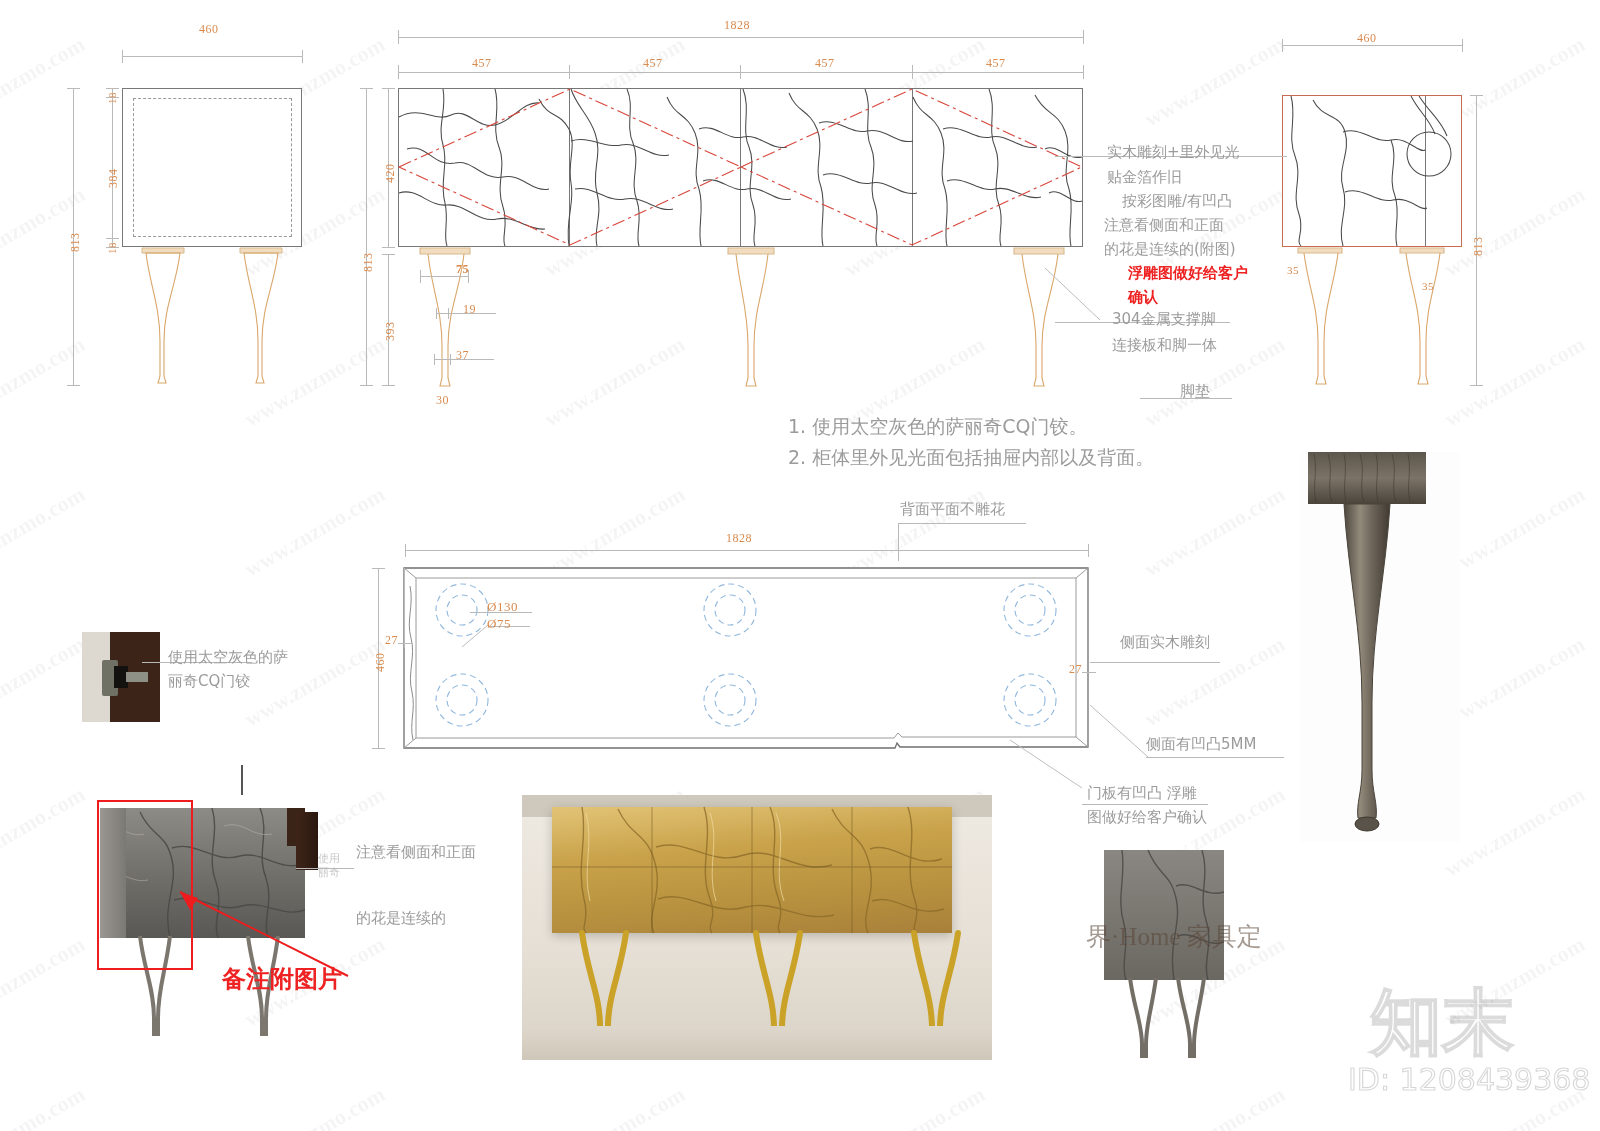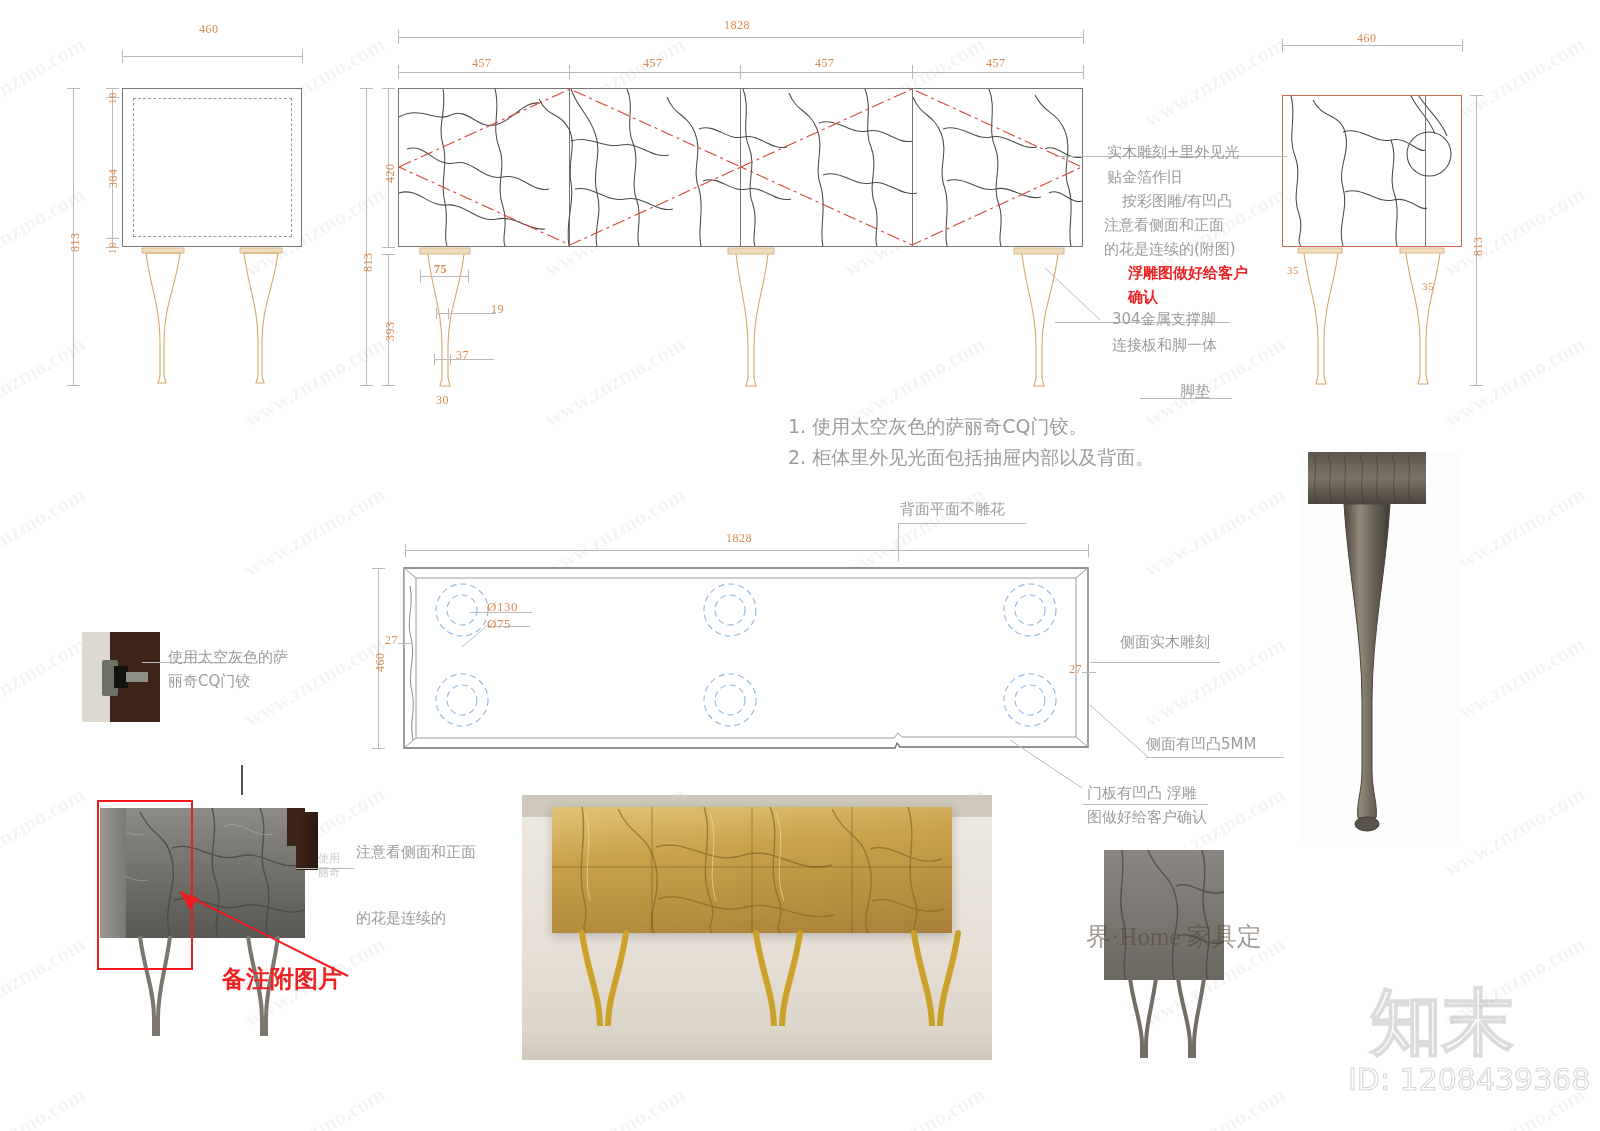"75" div.dimtxt { left: 434px -> 456px }
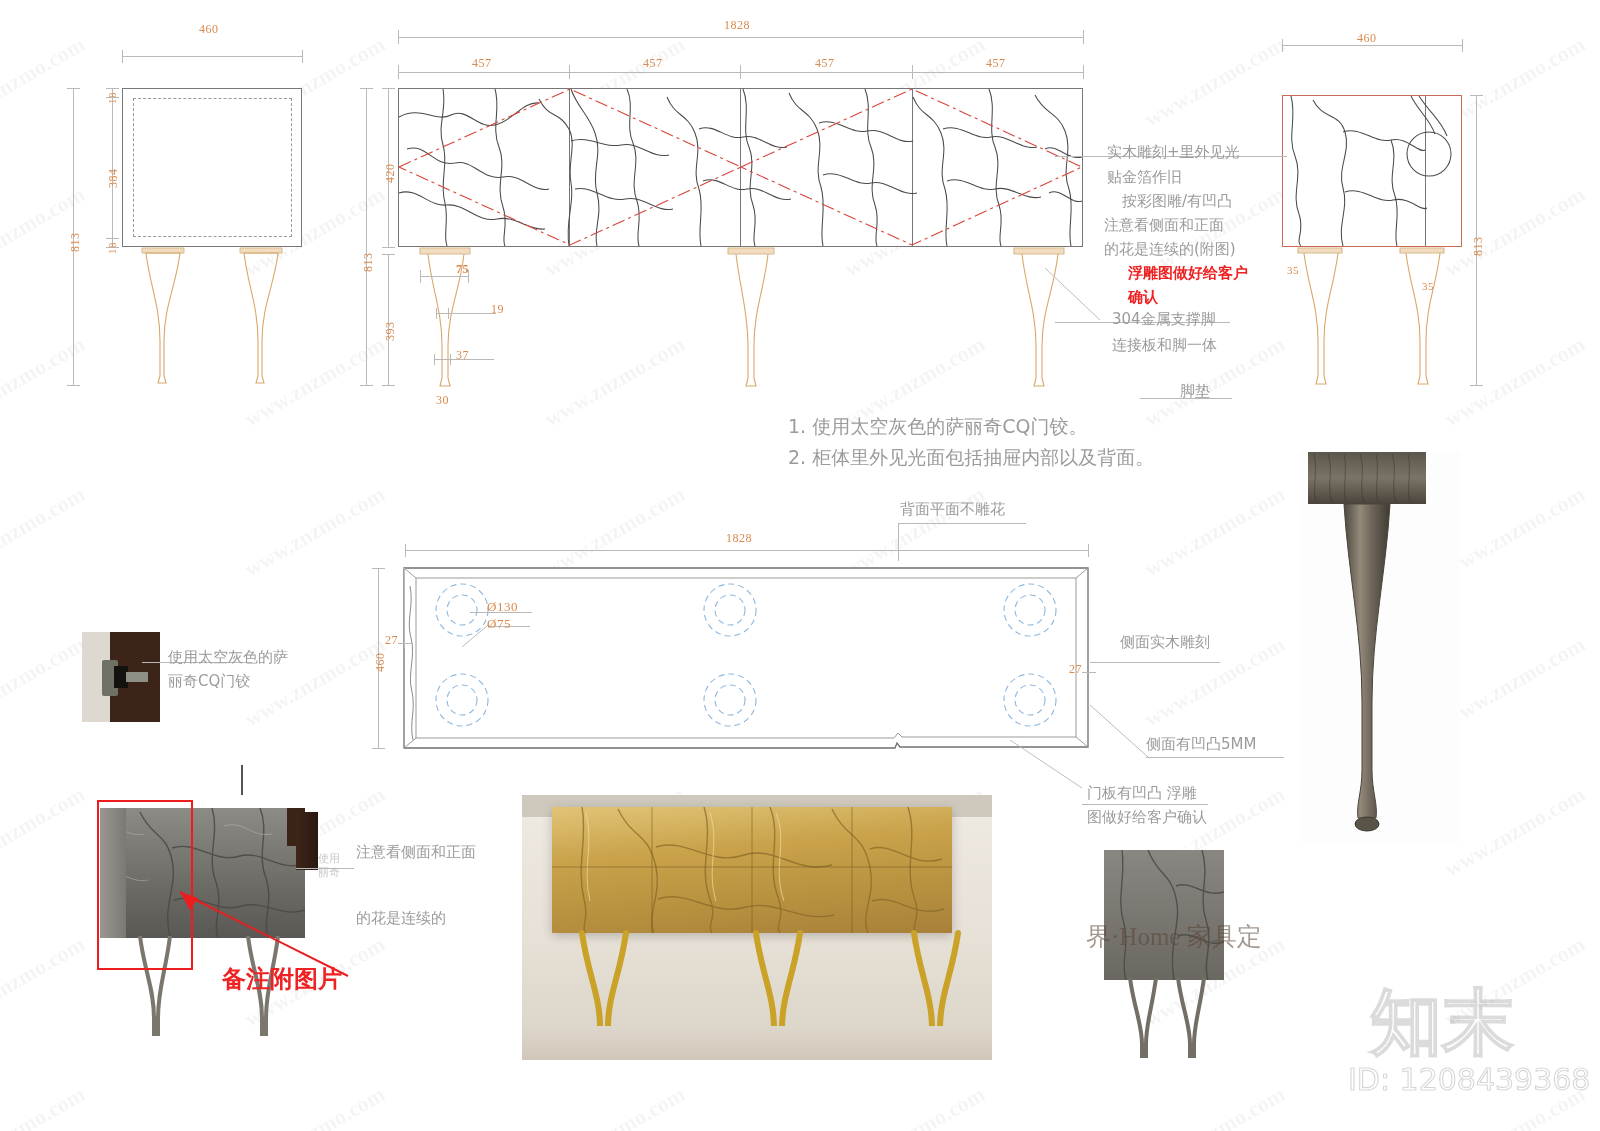"19" div.dimtxt { margin-left: 28px -> none }
